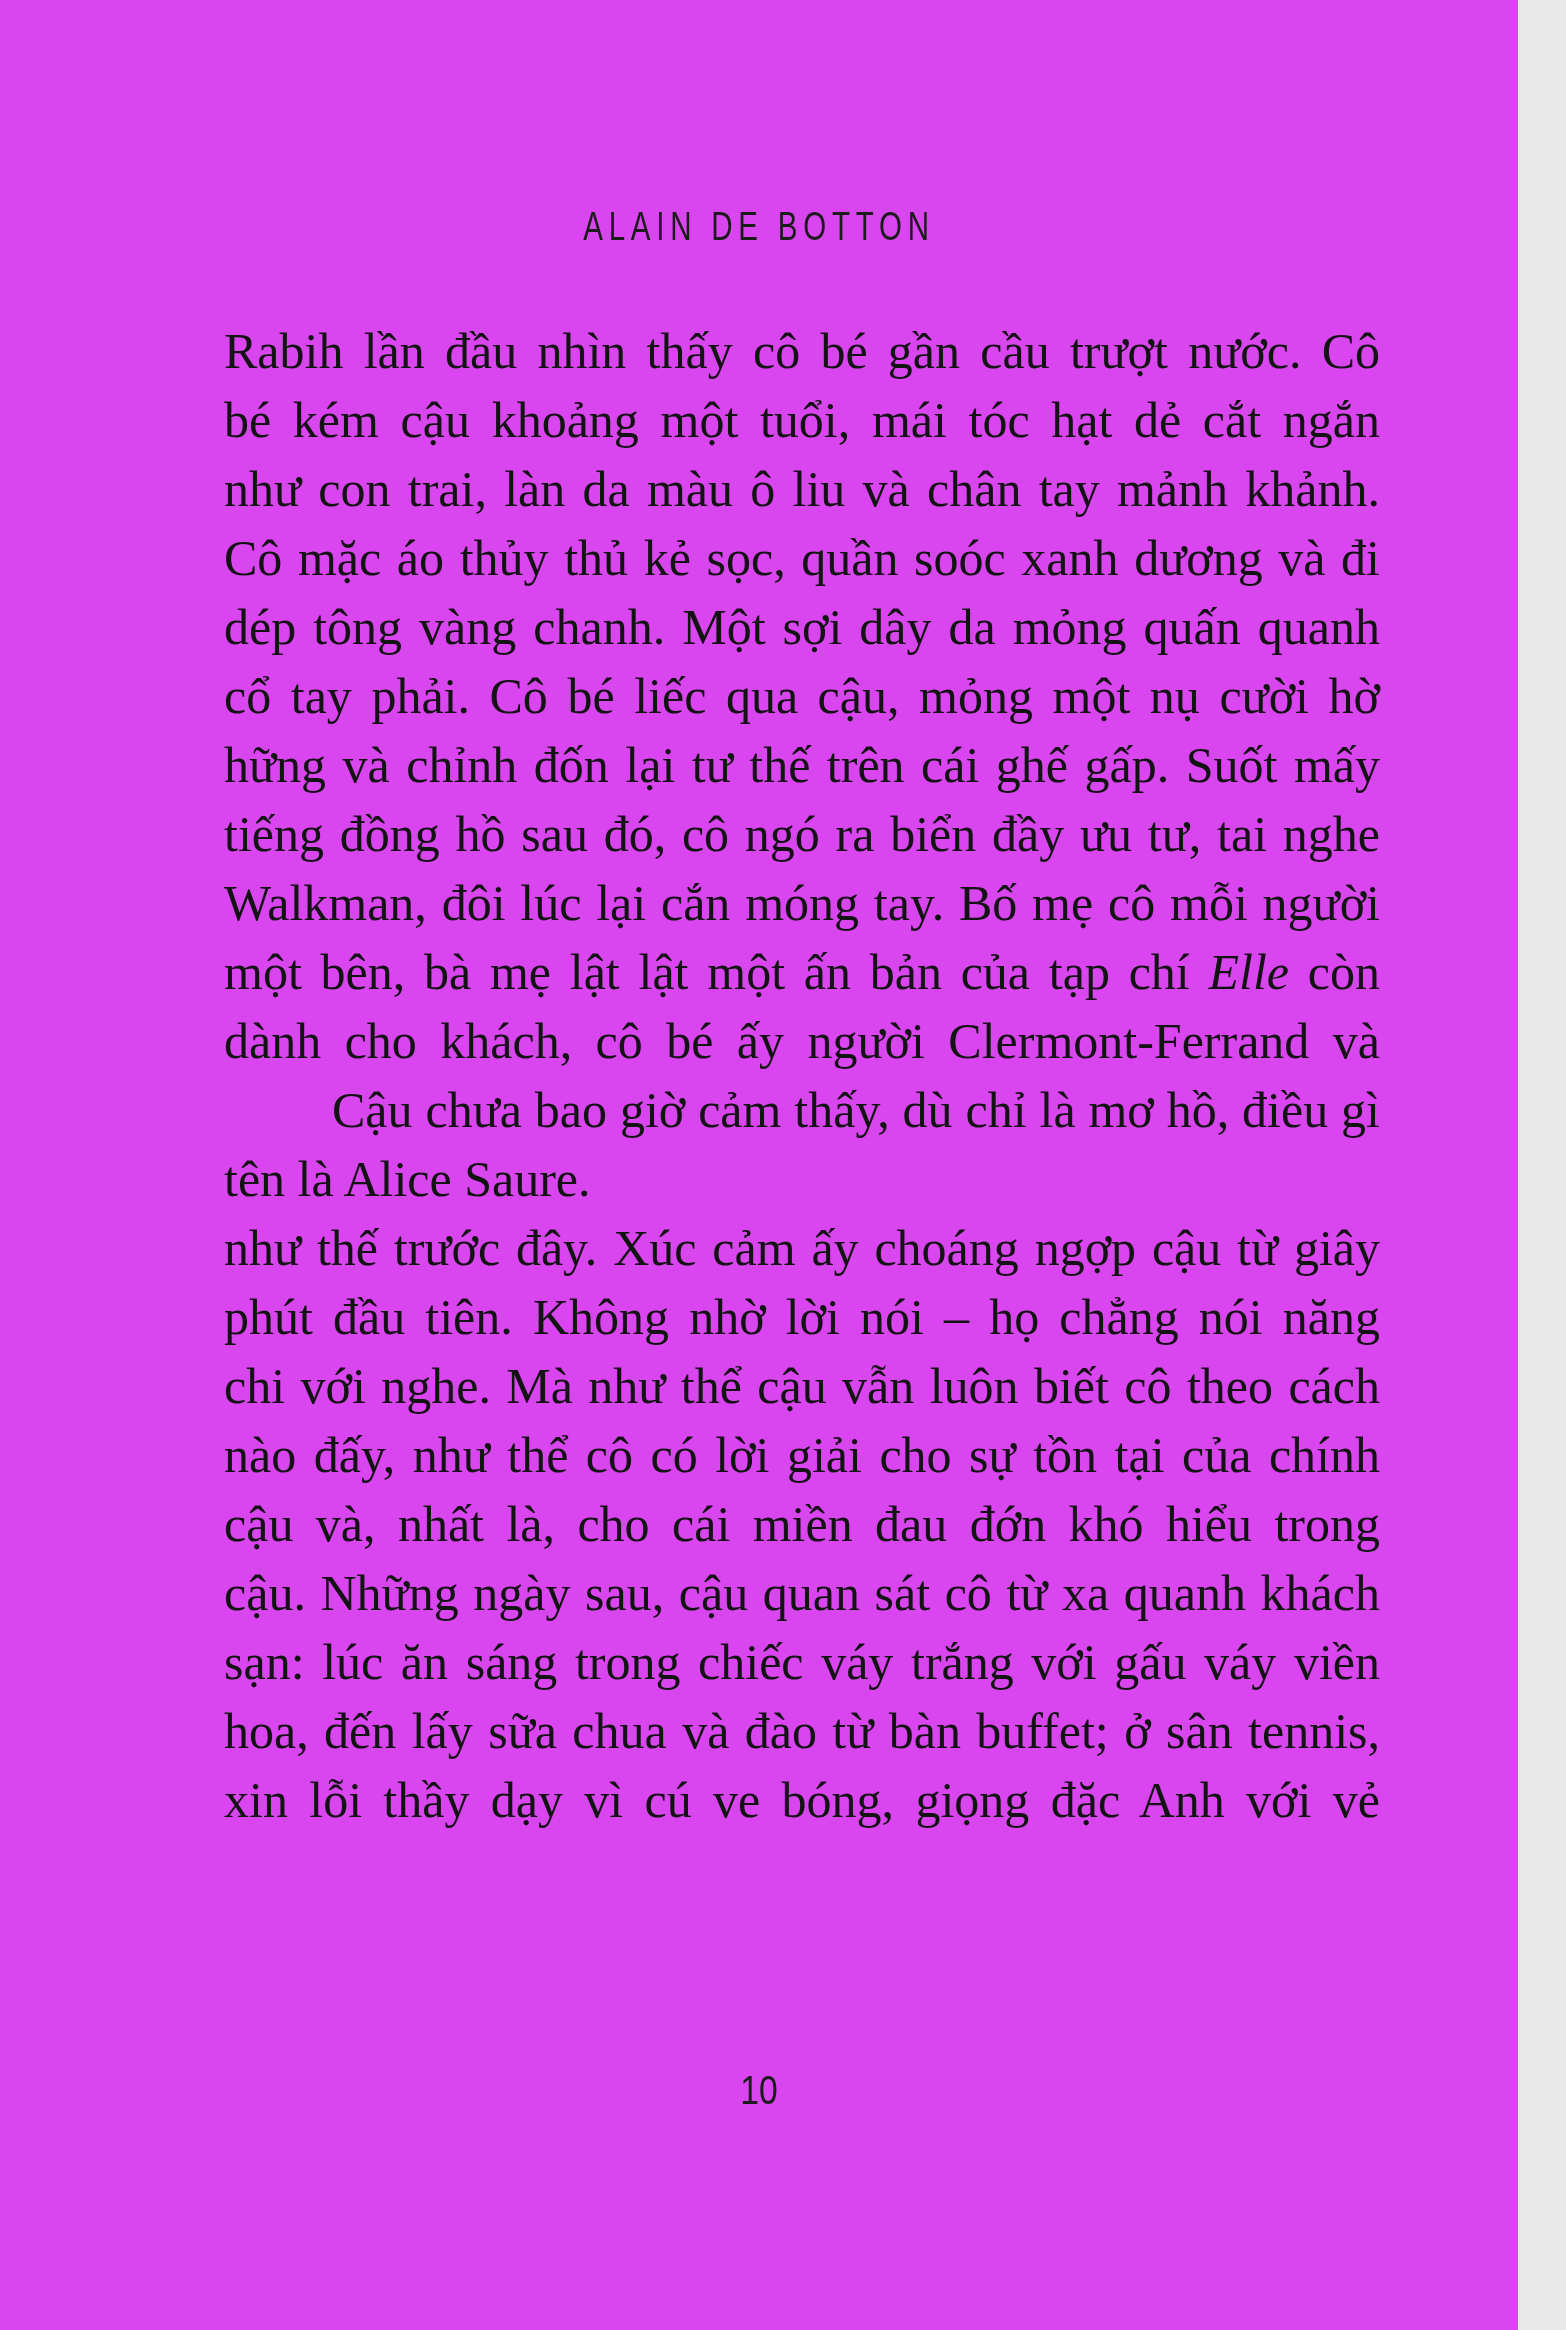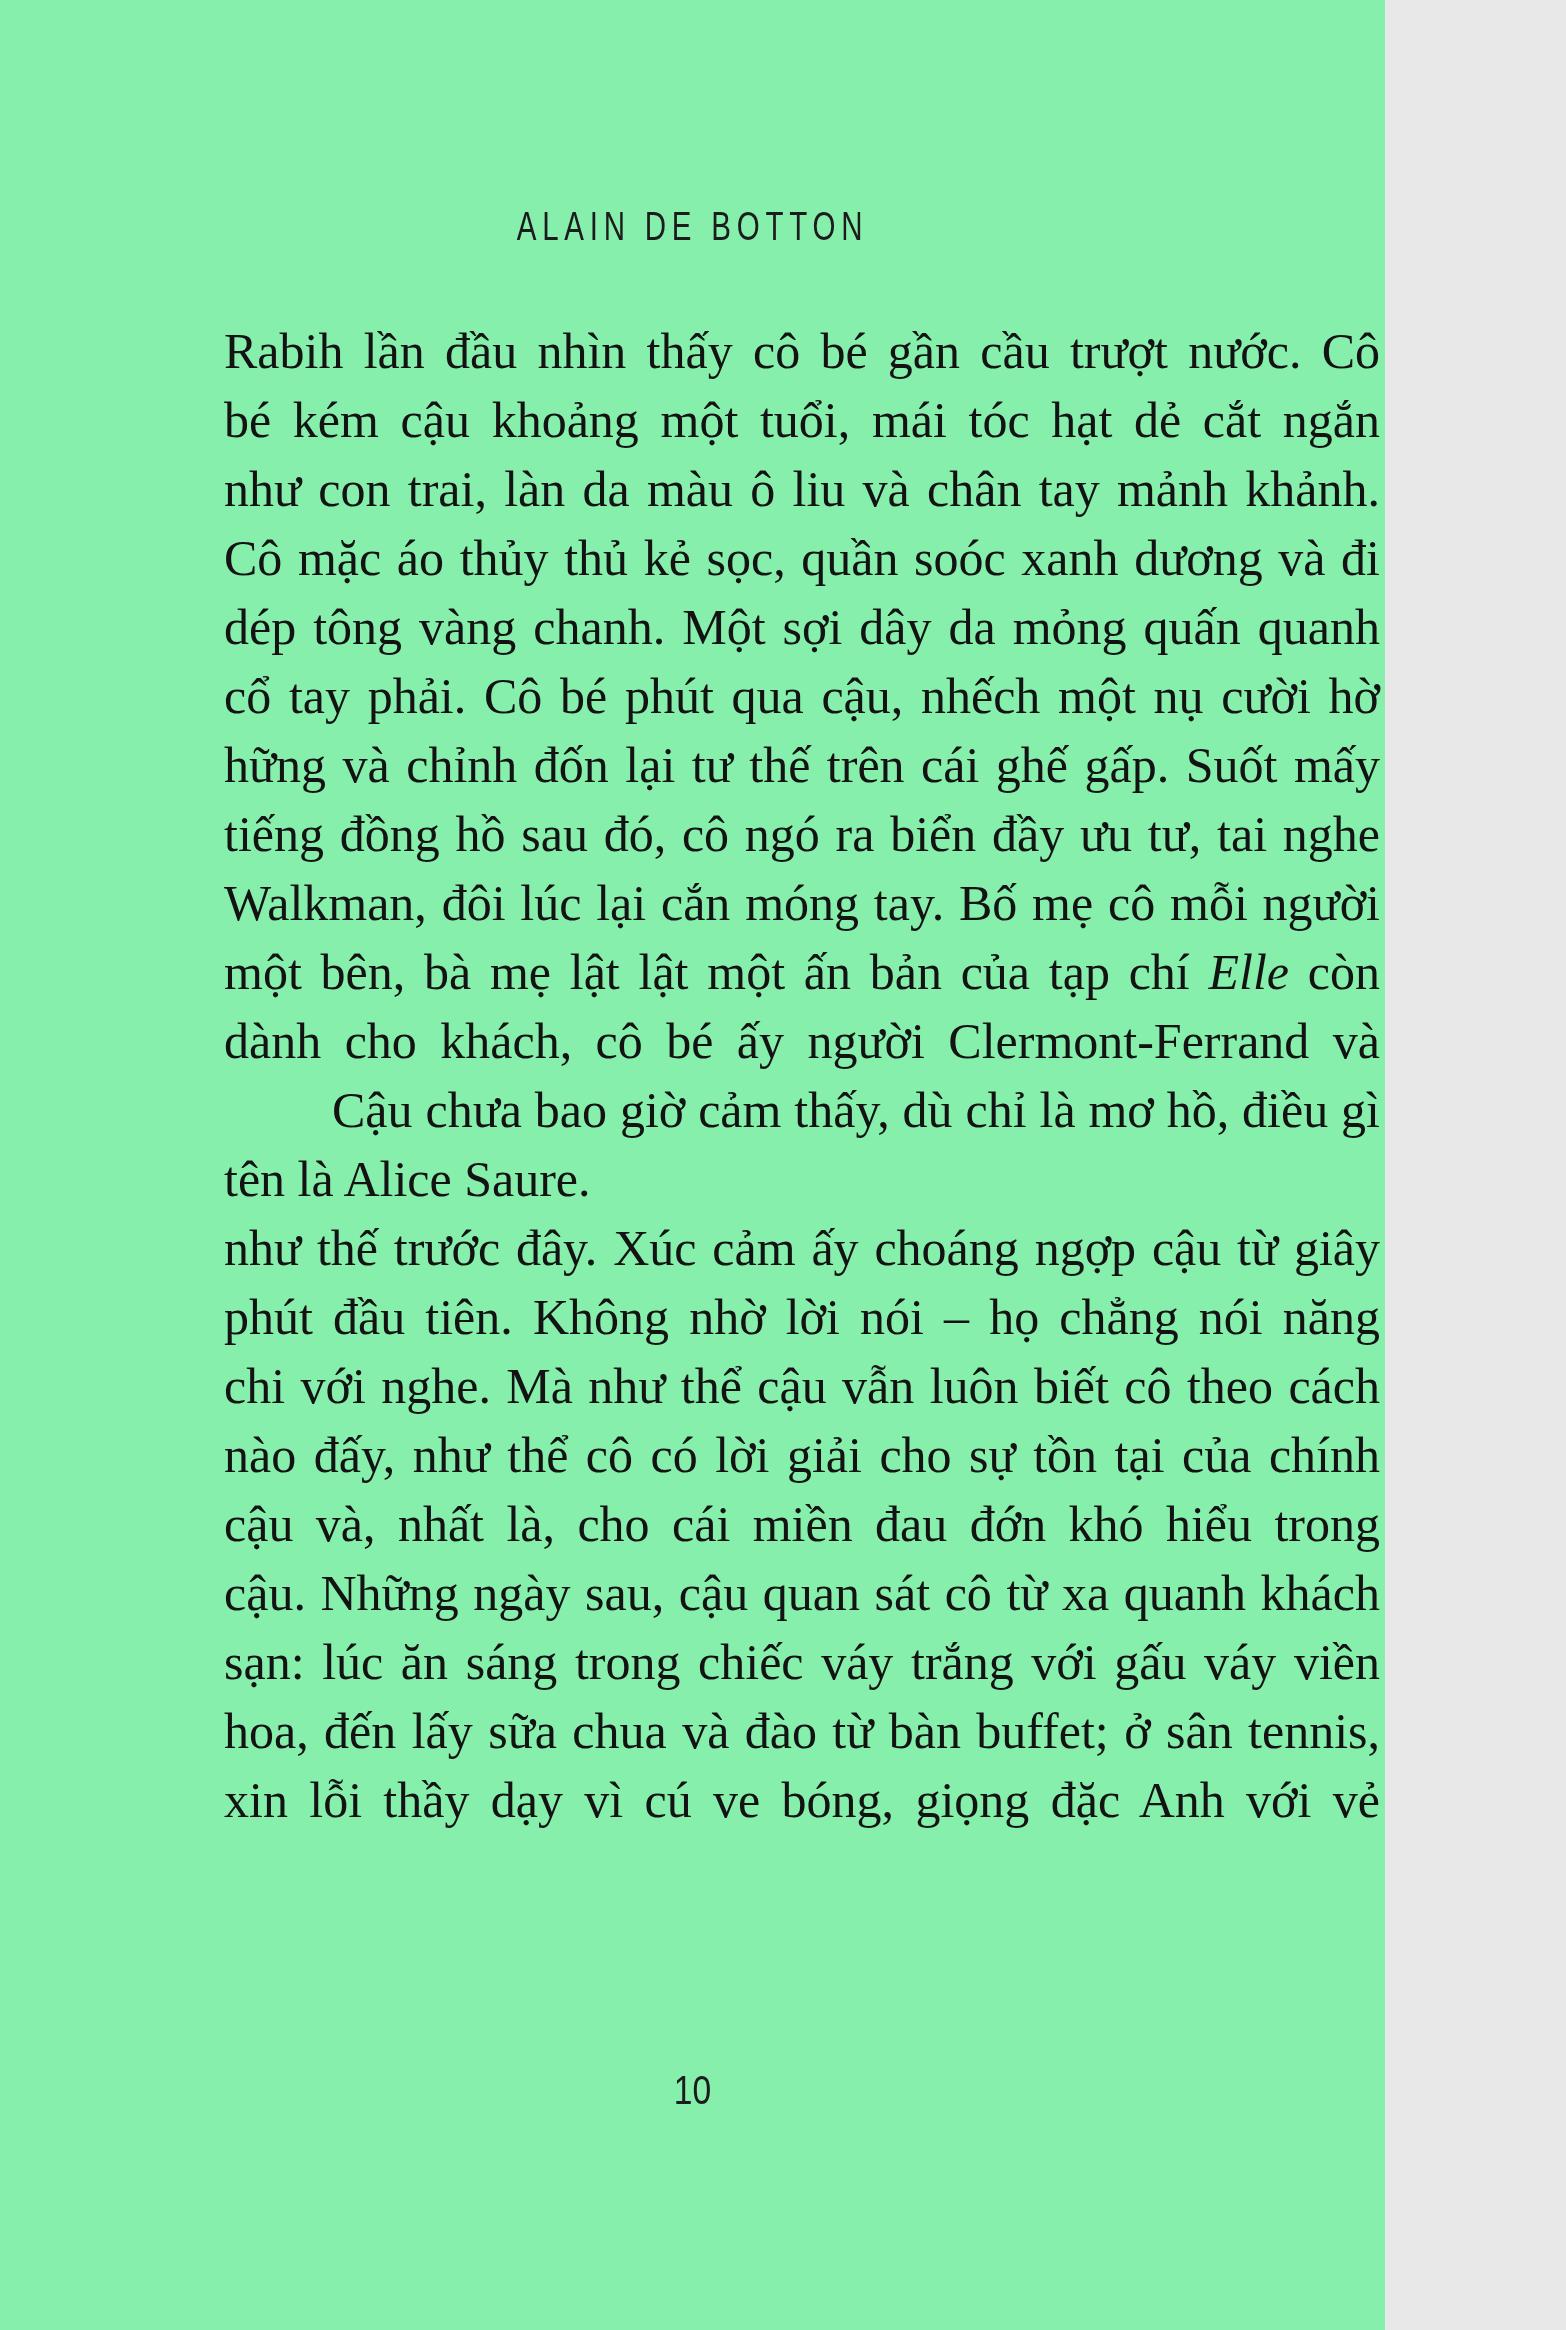"ALAIN DE BOTTON" .page { background: #86efac -> #d946ef; width: 1385px -> 1518px }
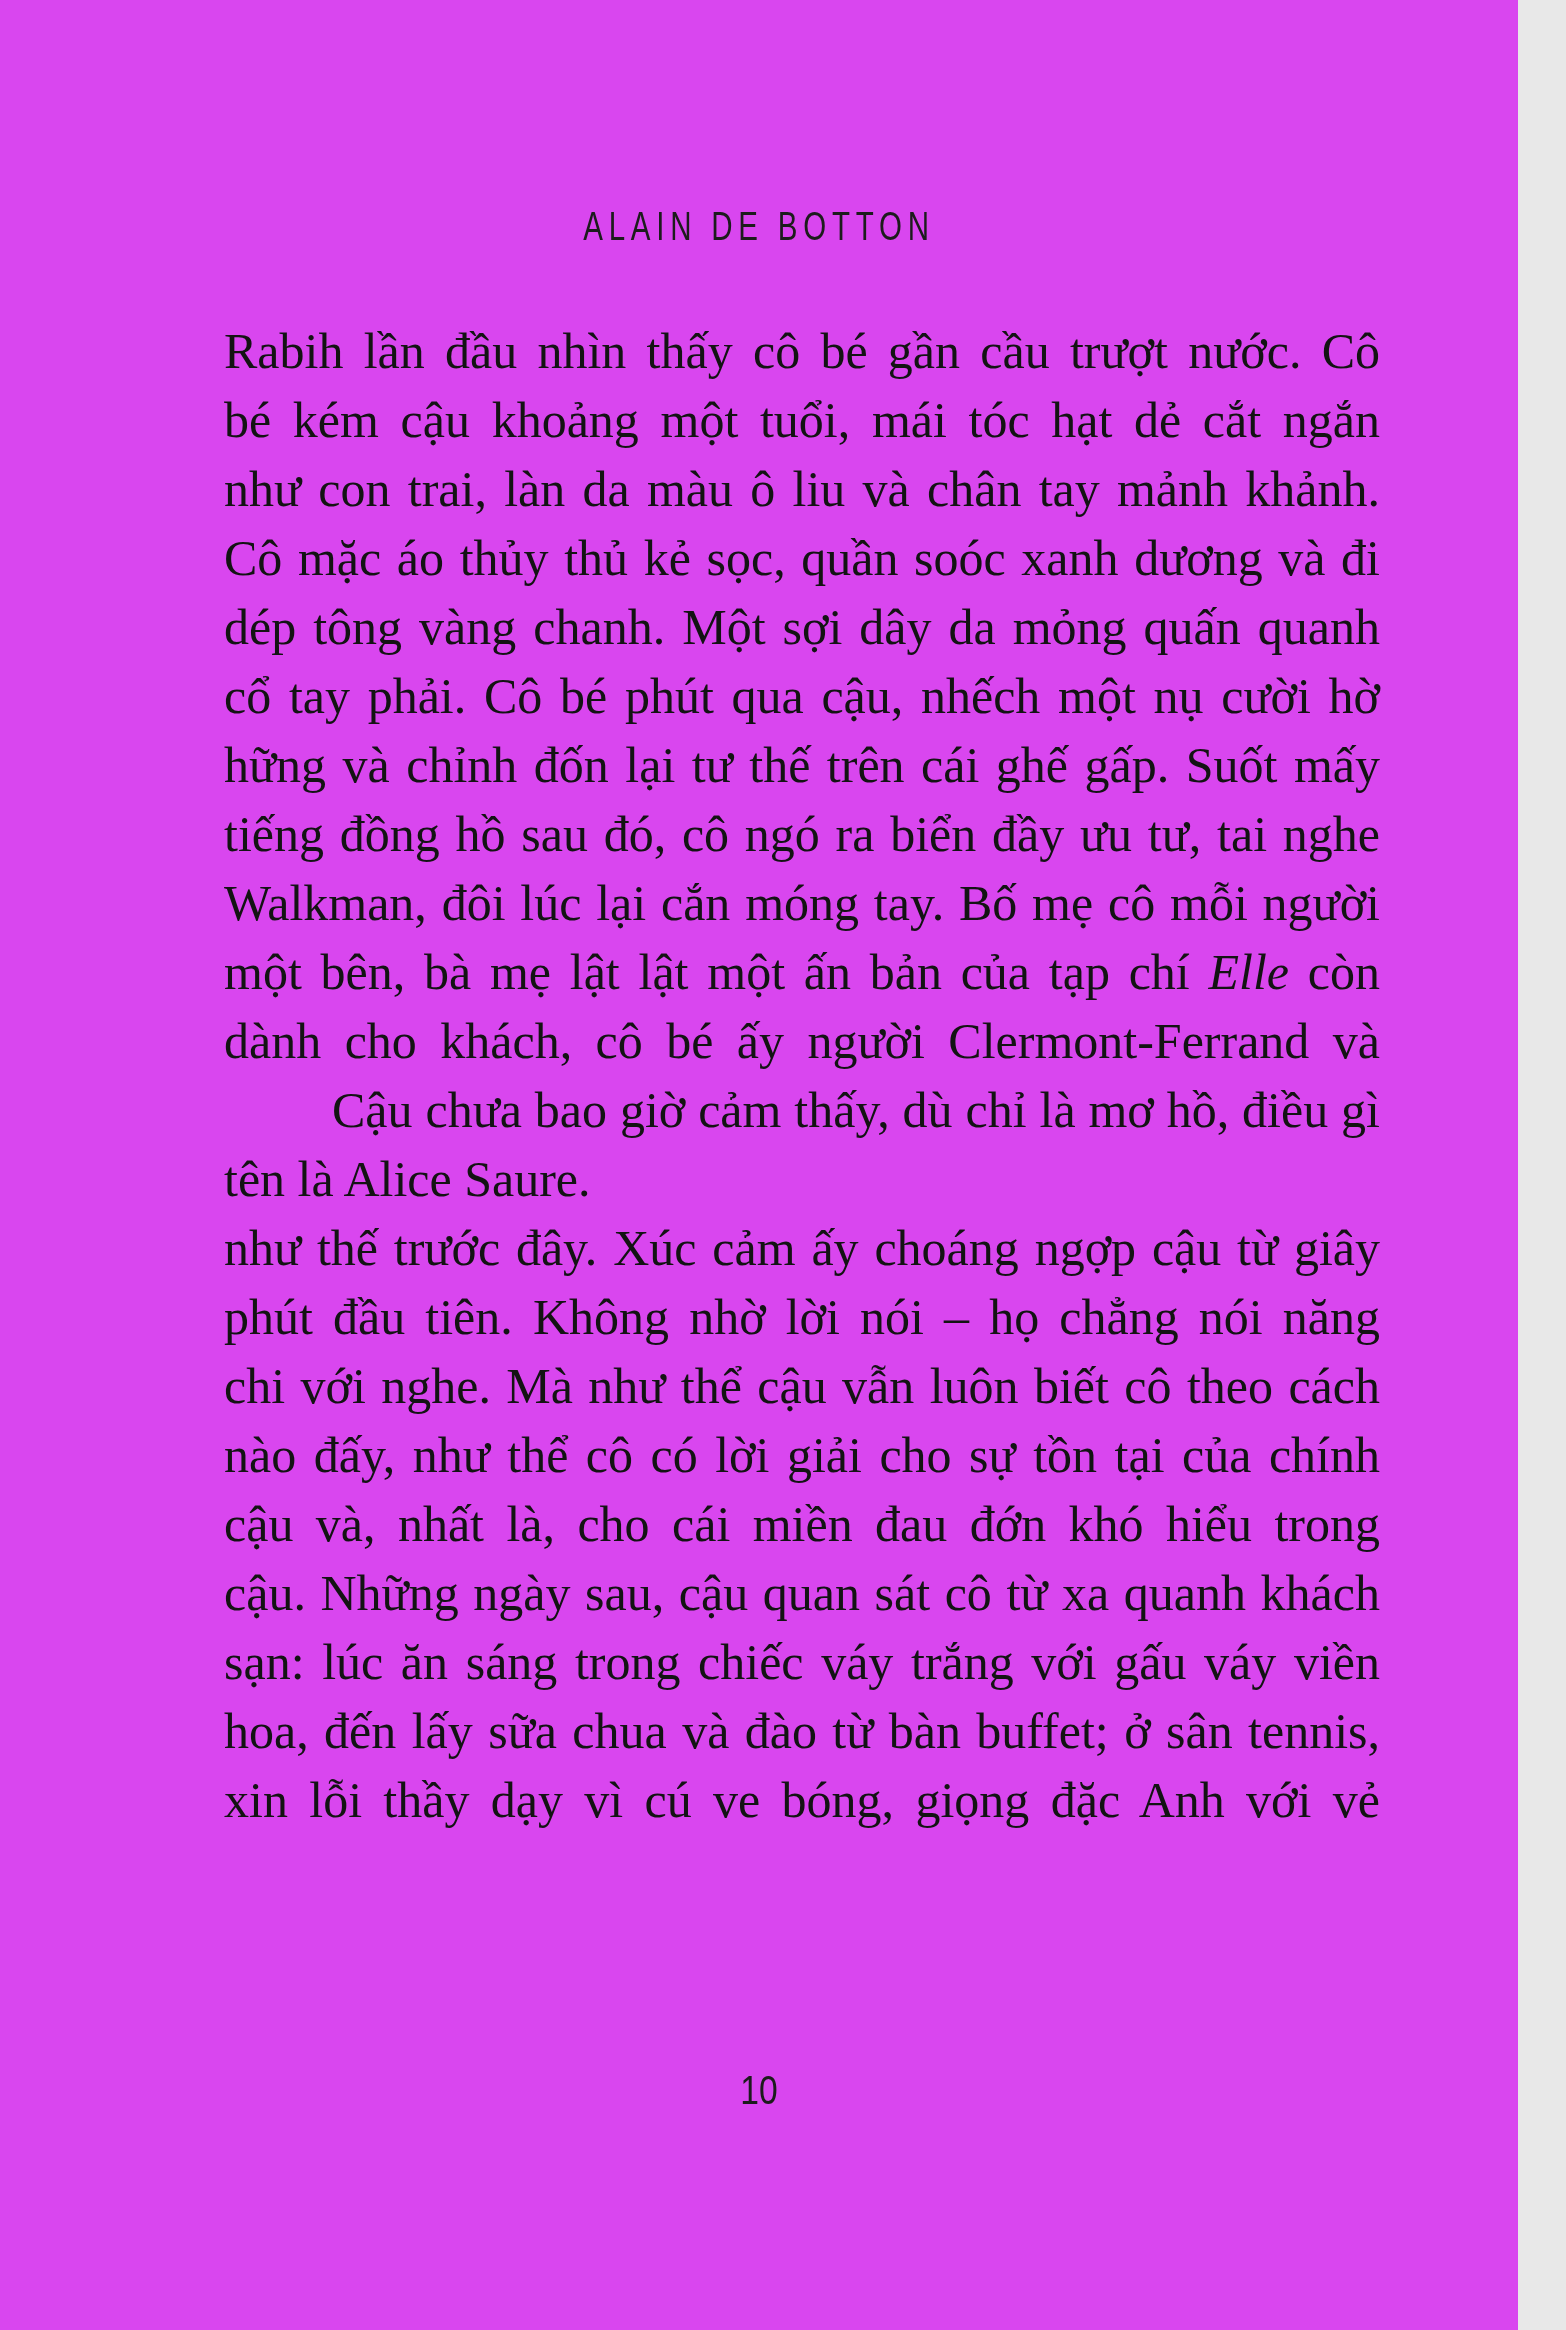"cổ tay phải. Cô bé" div.line { text: phút qua cậu, nhếch -> liếc qua cậu, mỏng }
